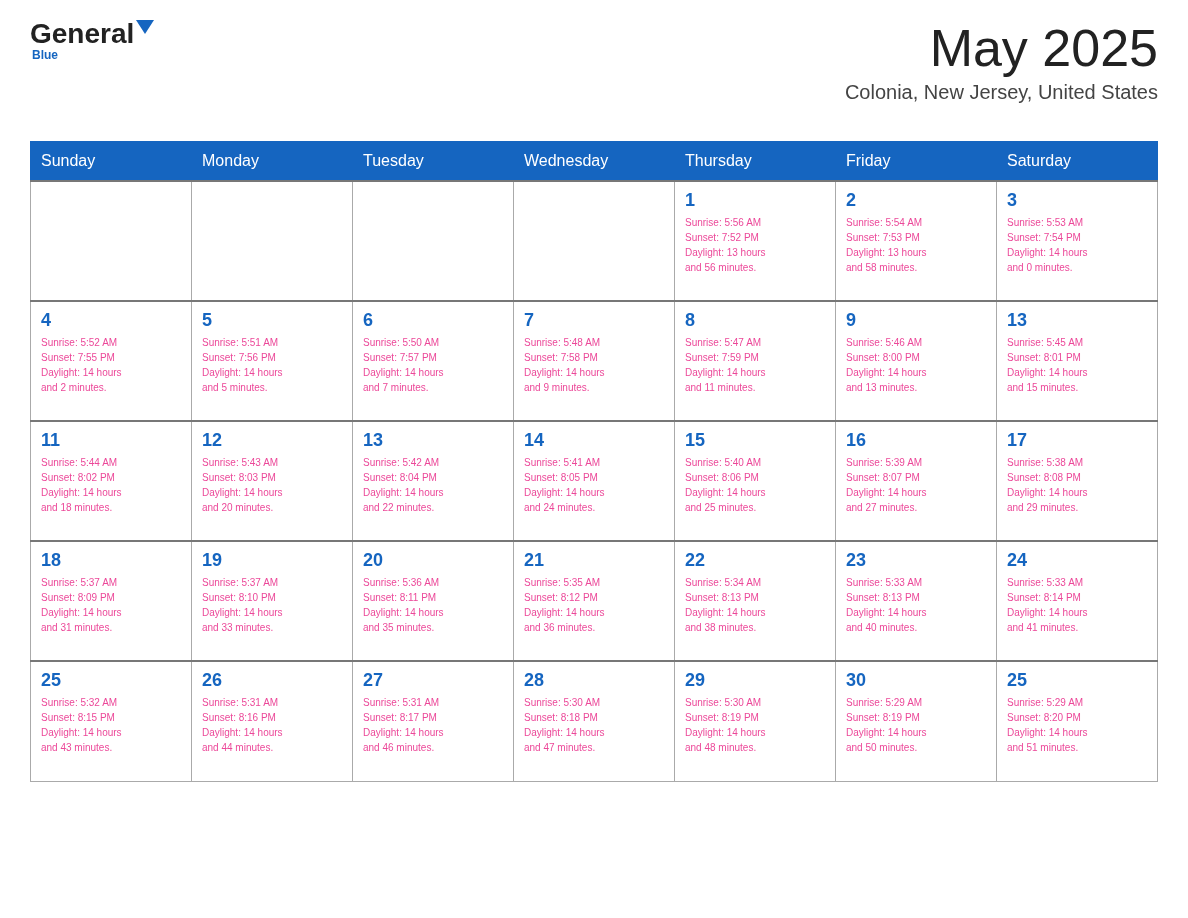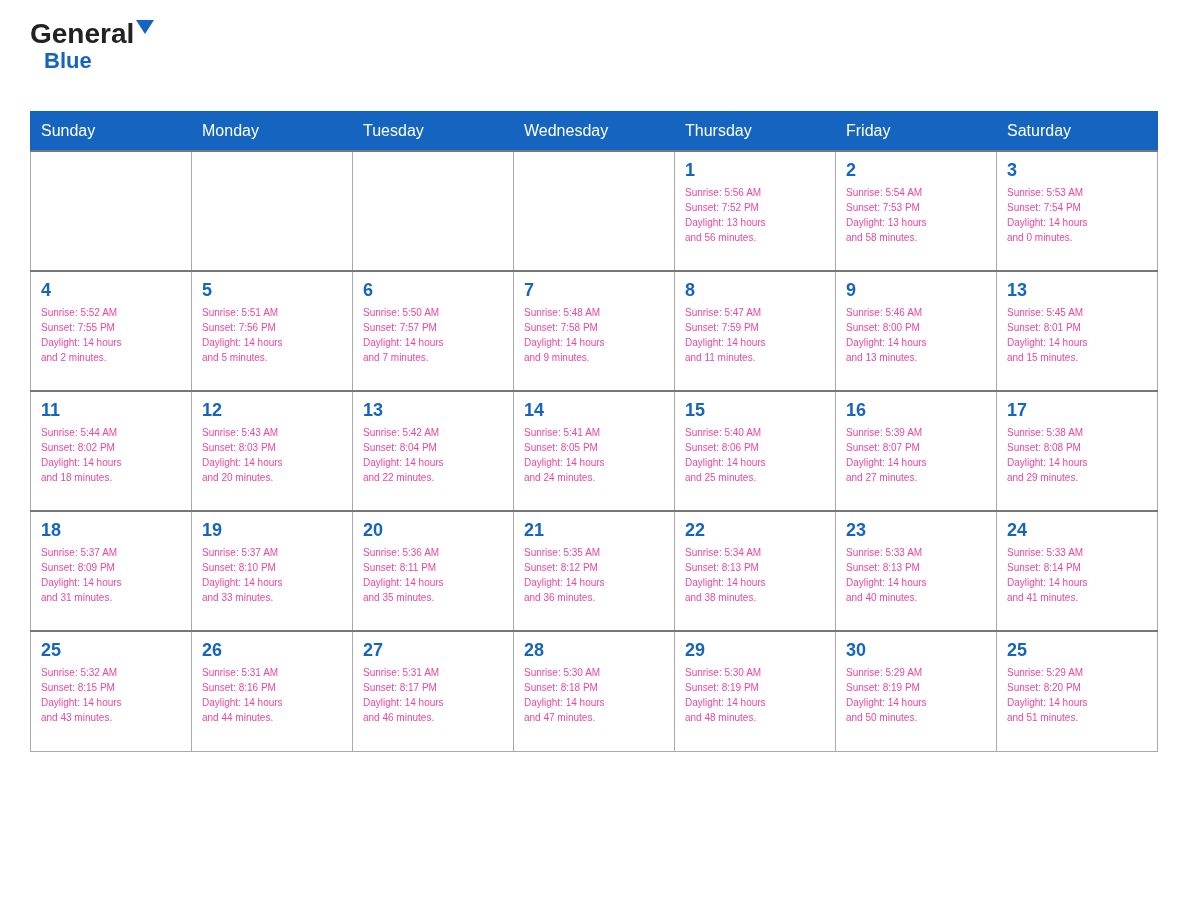"Blue" .logo-blue { font-size: 22px -> 12px; margin-left: 14px -> 2px }
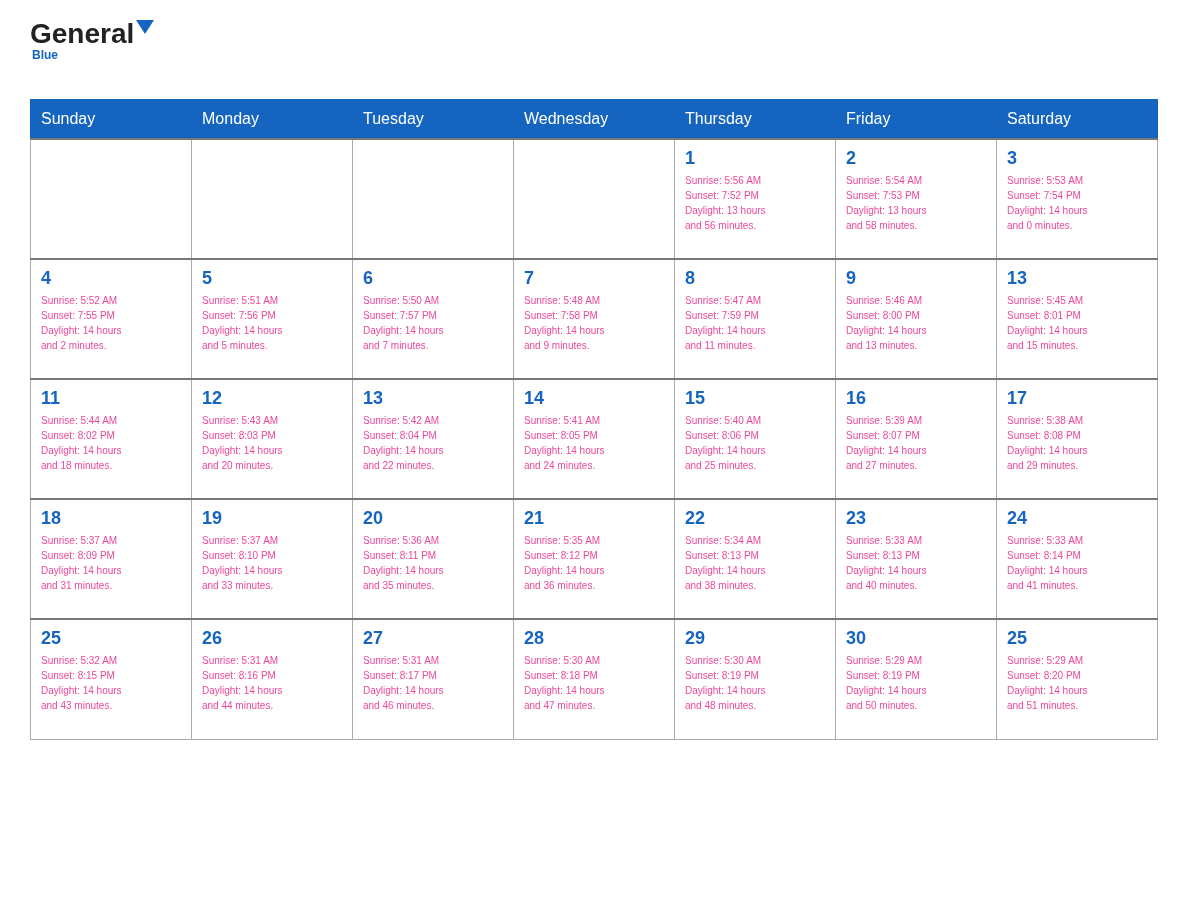"May 2025" div.title-section { html: none -> <div> <div>May 2025</div> <div>Colonia, New Jersey, United States</div> </div> }
